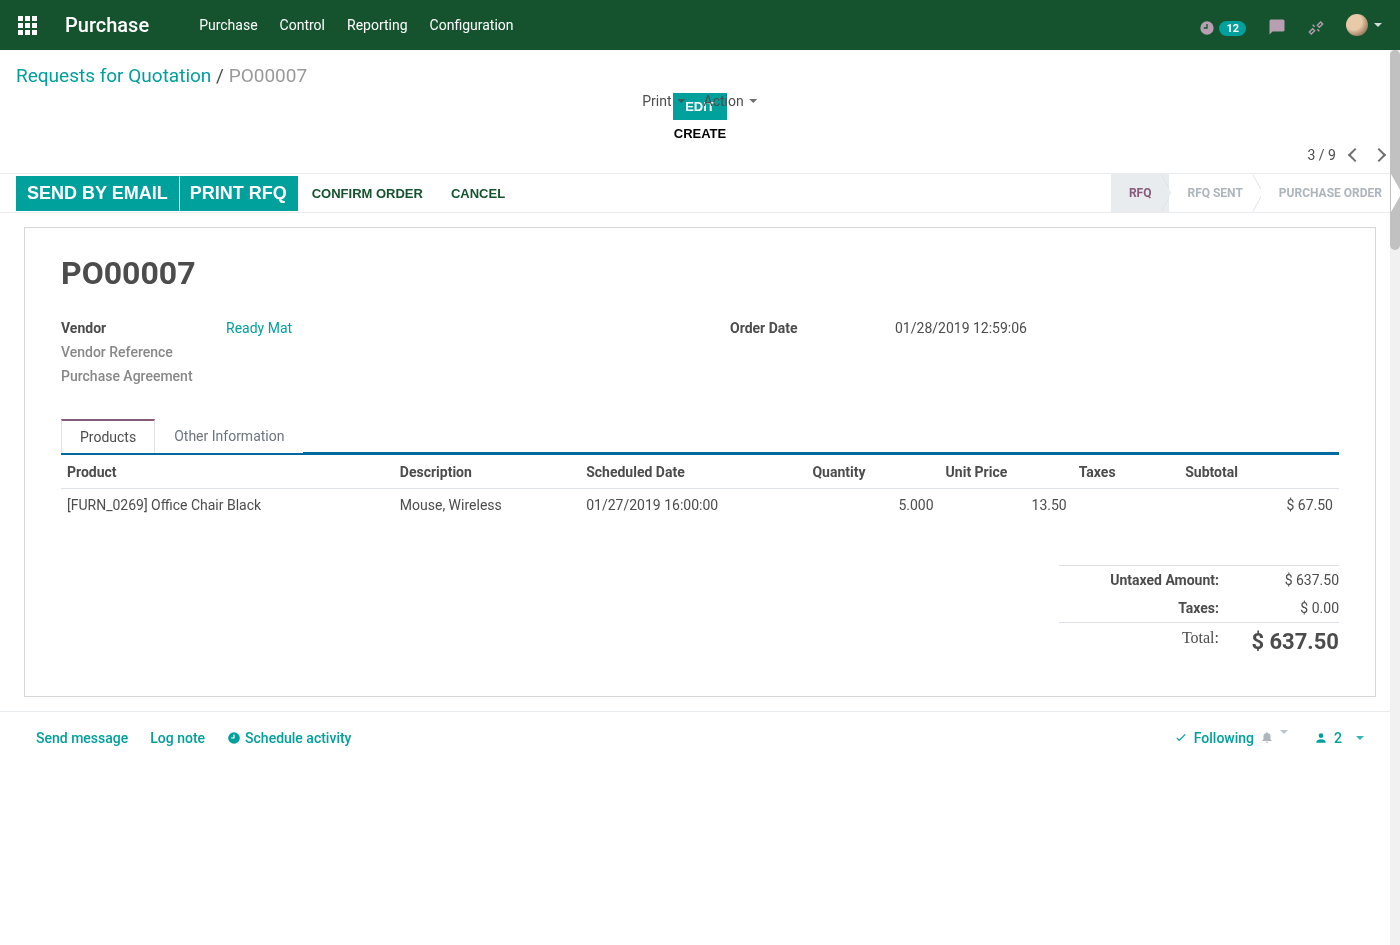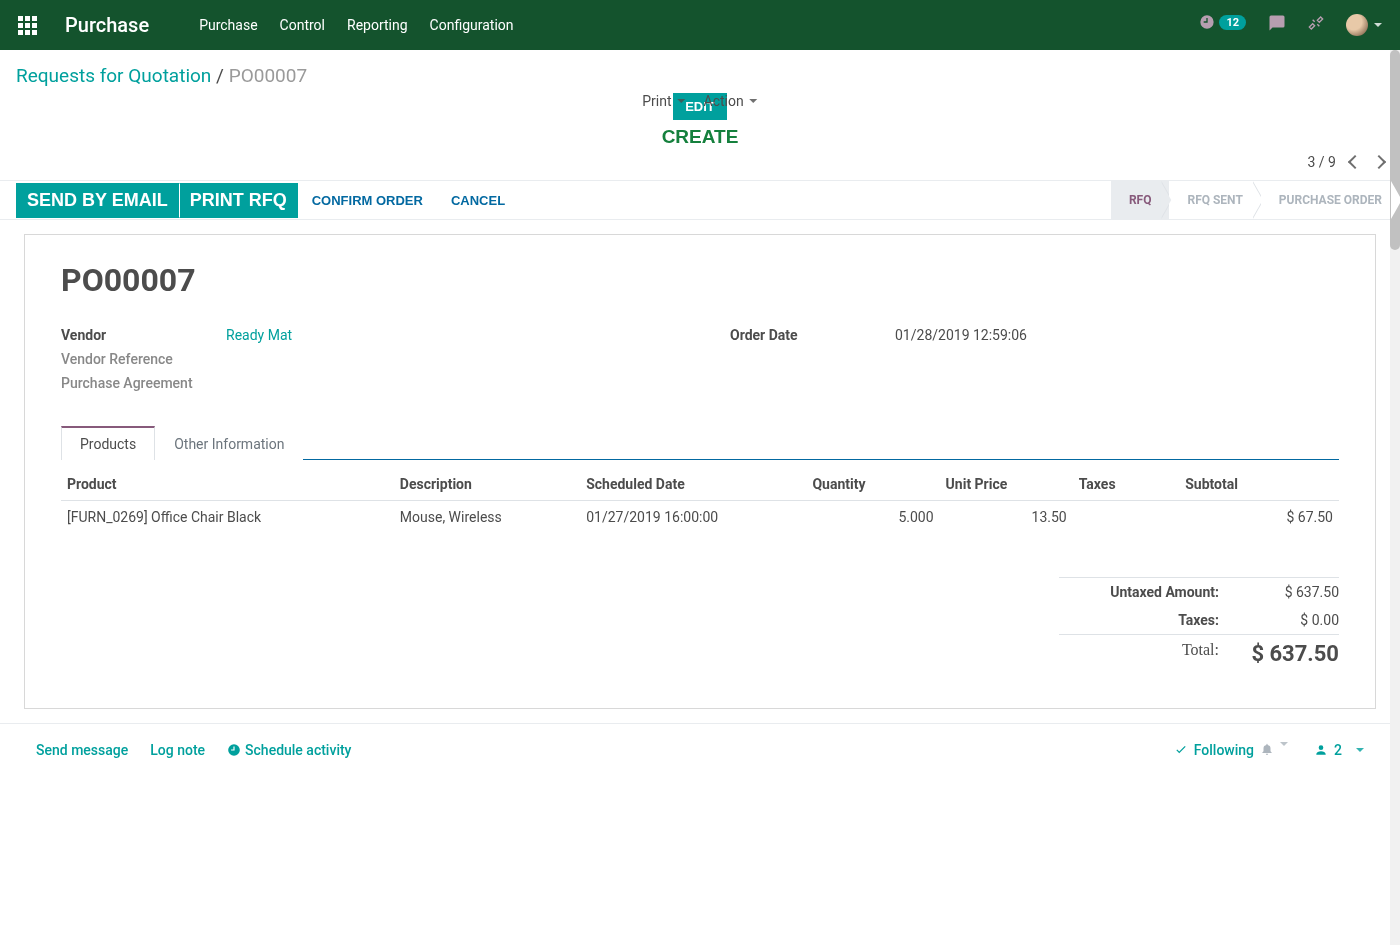"12" .topbar-right { align-items: flex-start -> flex-end }
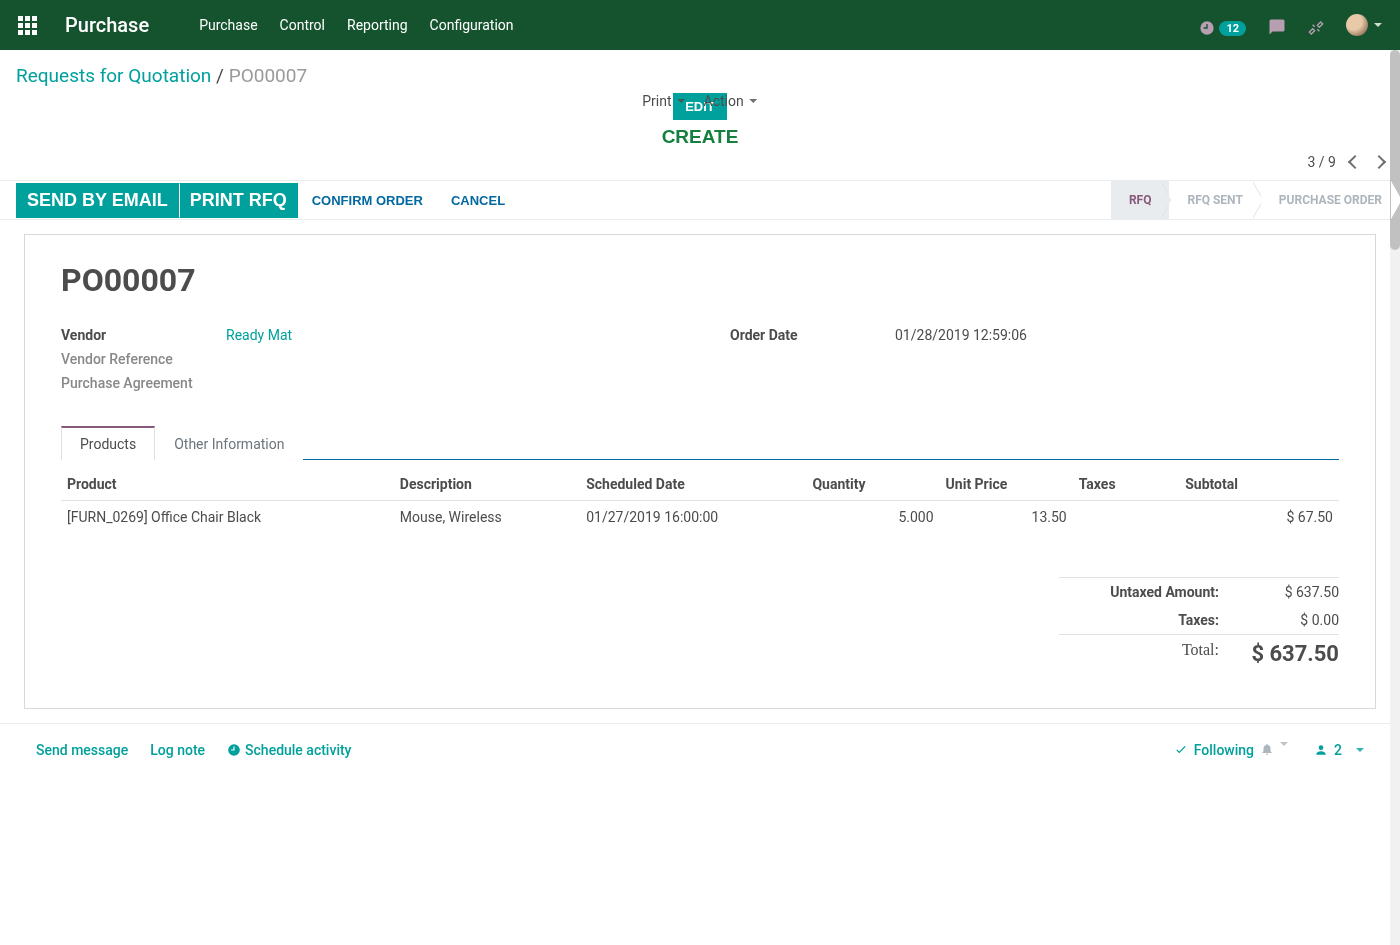"CREATE" .btn-link { color: #15803d -> #000000; font-size: 19px -> 13px }
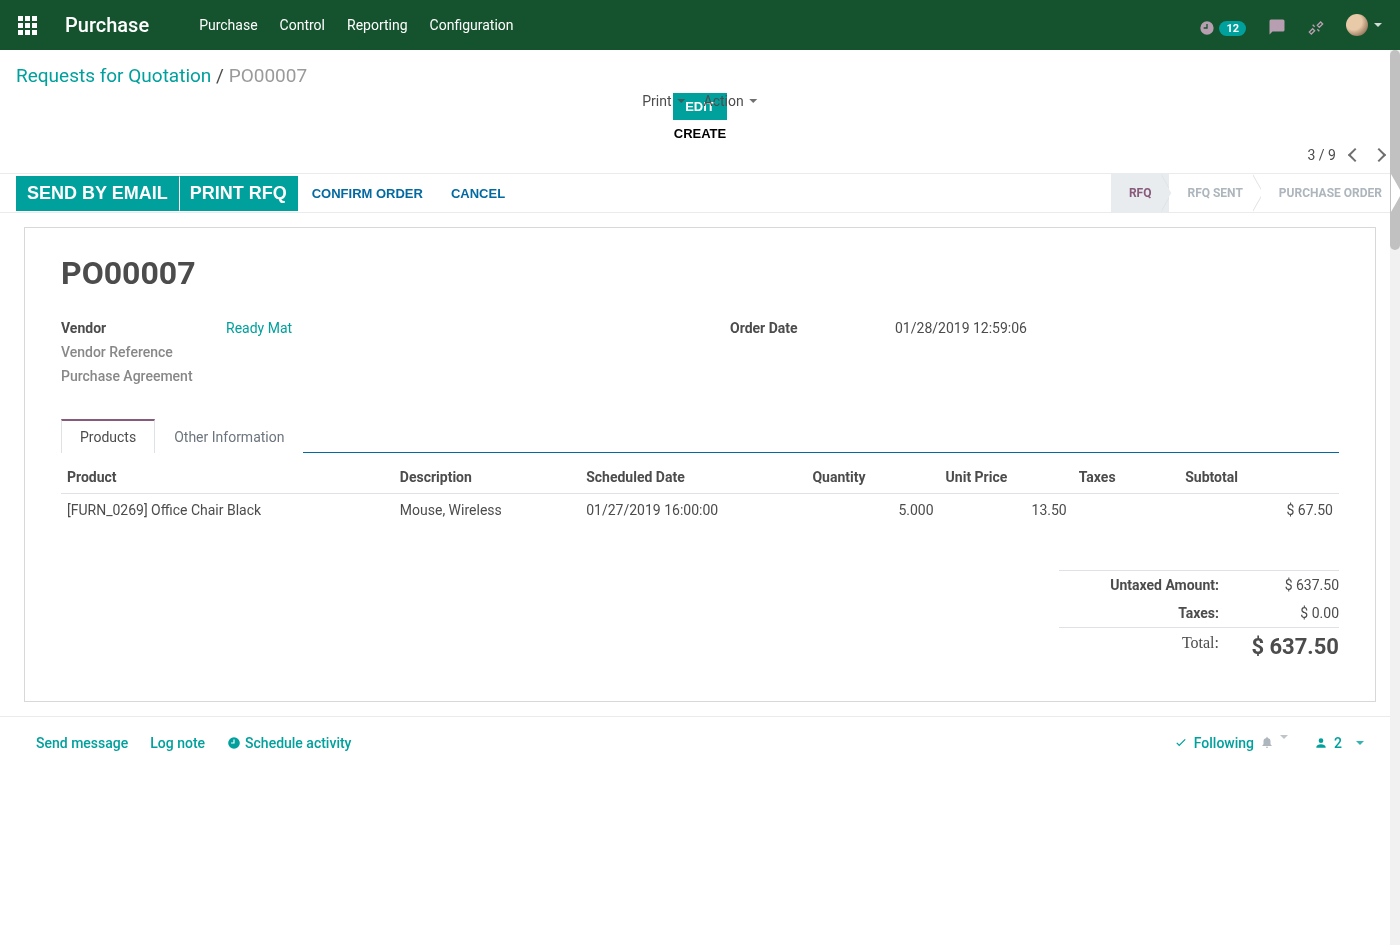"CONFIRM ORDER" .status-link { color: #0369a1 -> #14532d }
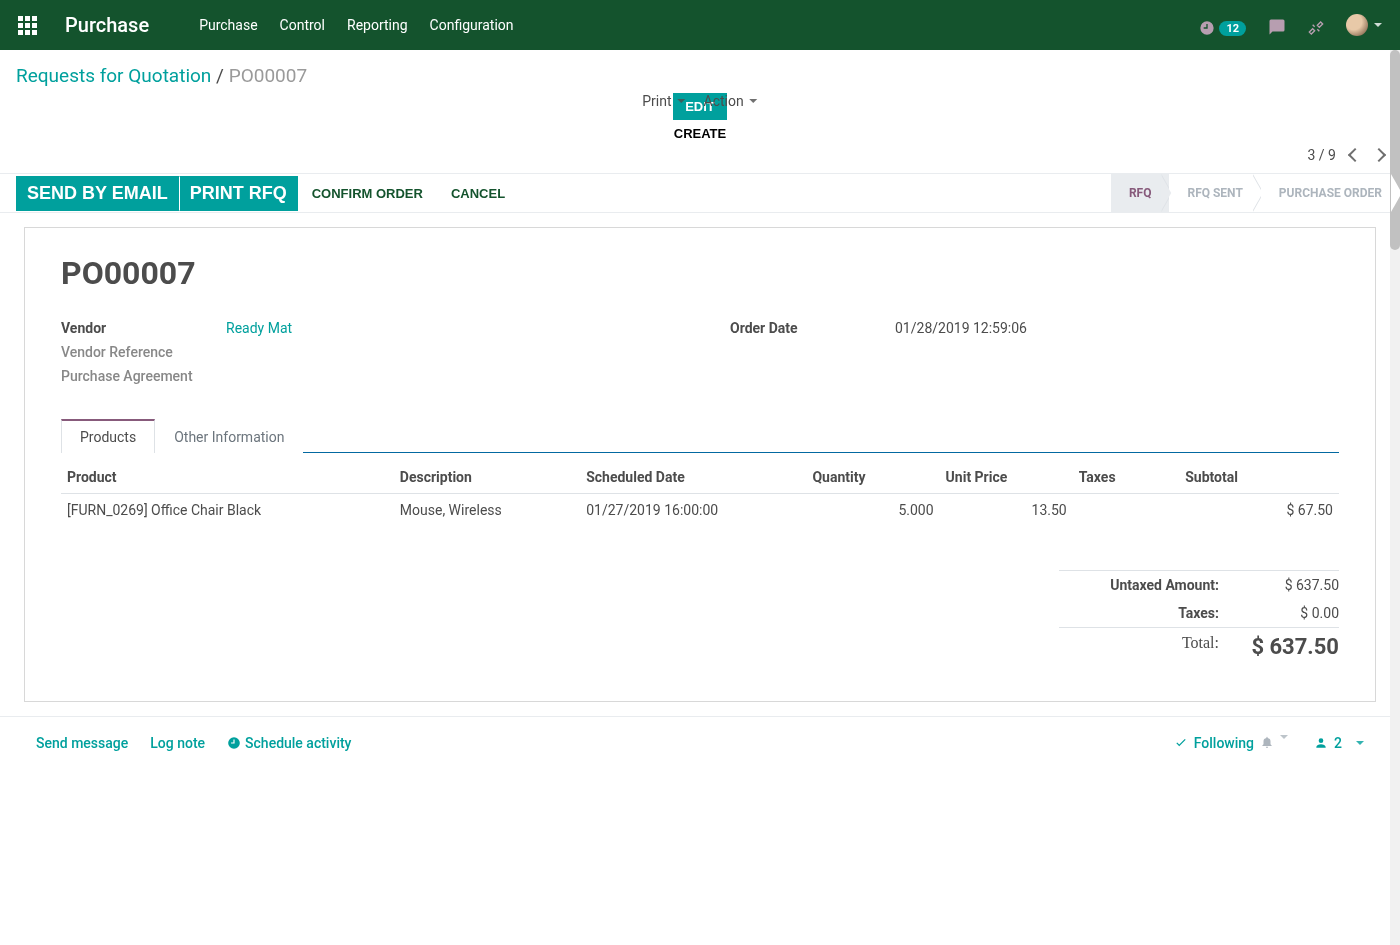"Products" .tabs { align-items: flex-end -> none; border-bottom: 1px solid #0369a1 -> 3px solid #0369a1; margin-bottom: 8px -> 1px }
